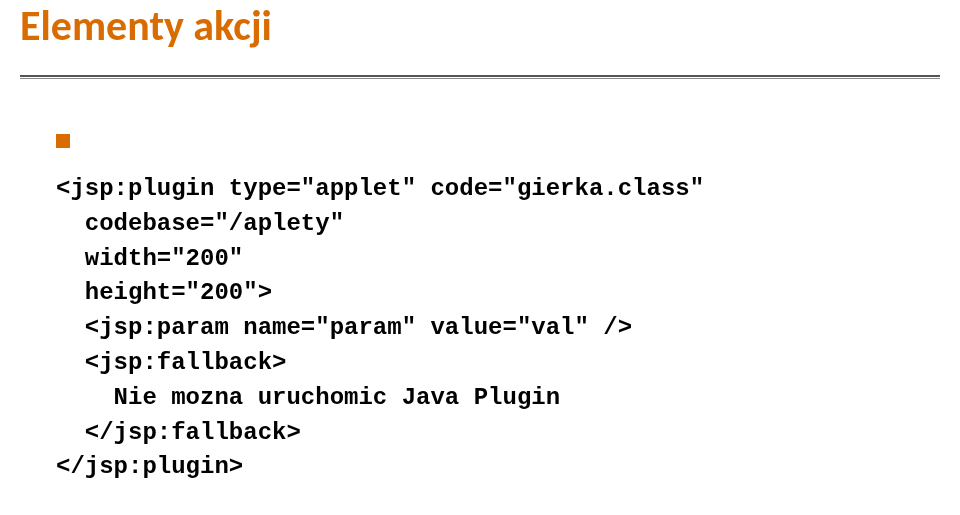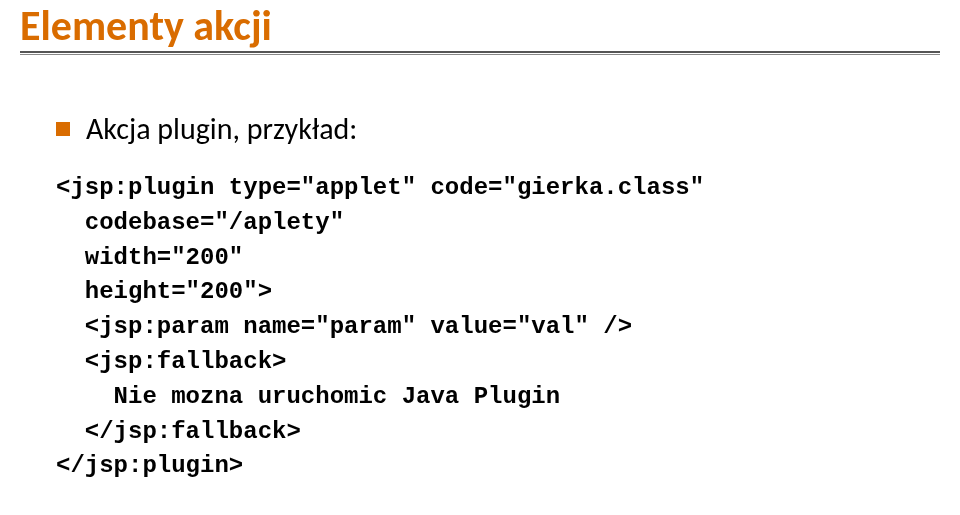"Elementy akcji" .title { margin-bottom: 0 -> 24px }
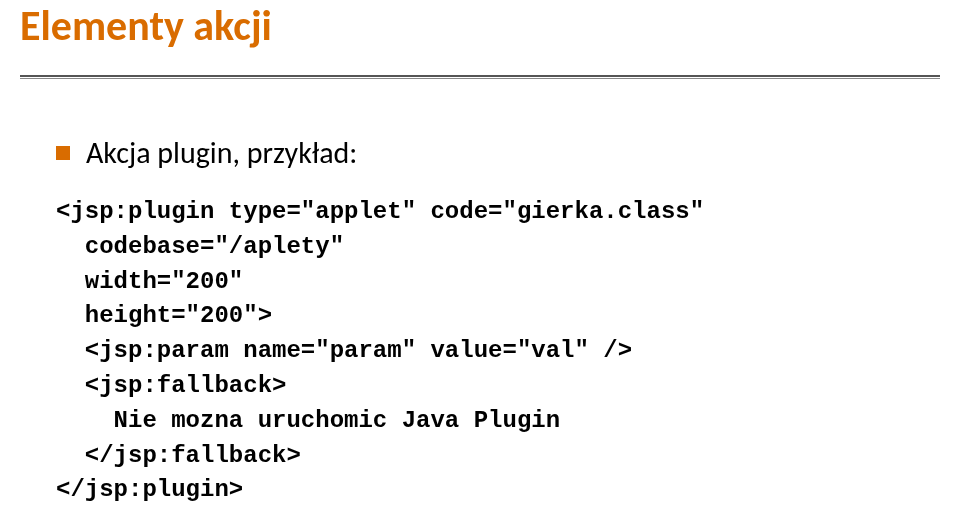"Akcja plugin, przykład:" span.bullet-text { html: <span>Akcja plugin, przykład:</span> -> none }
